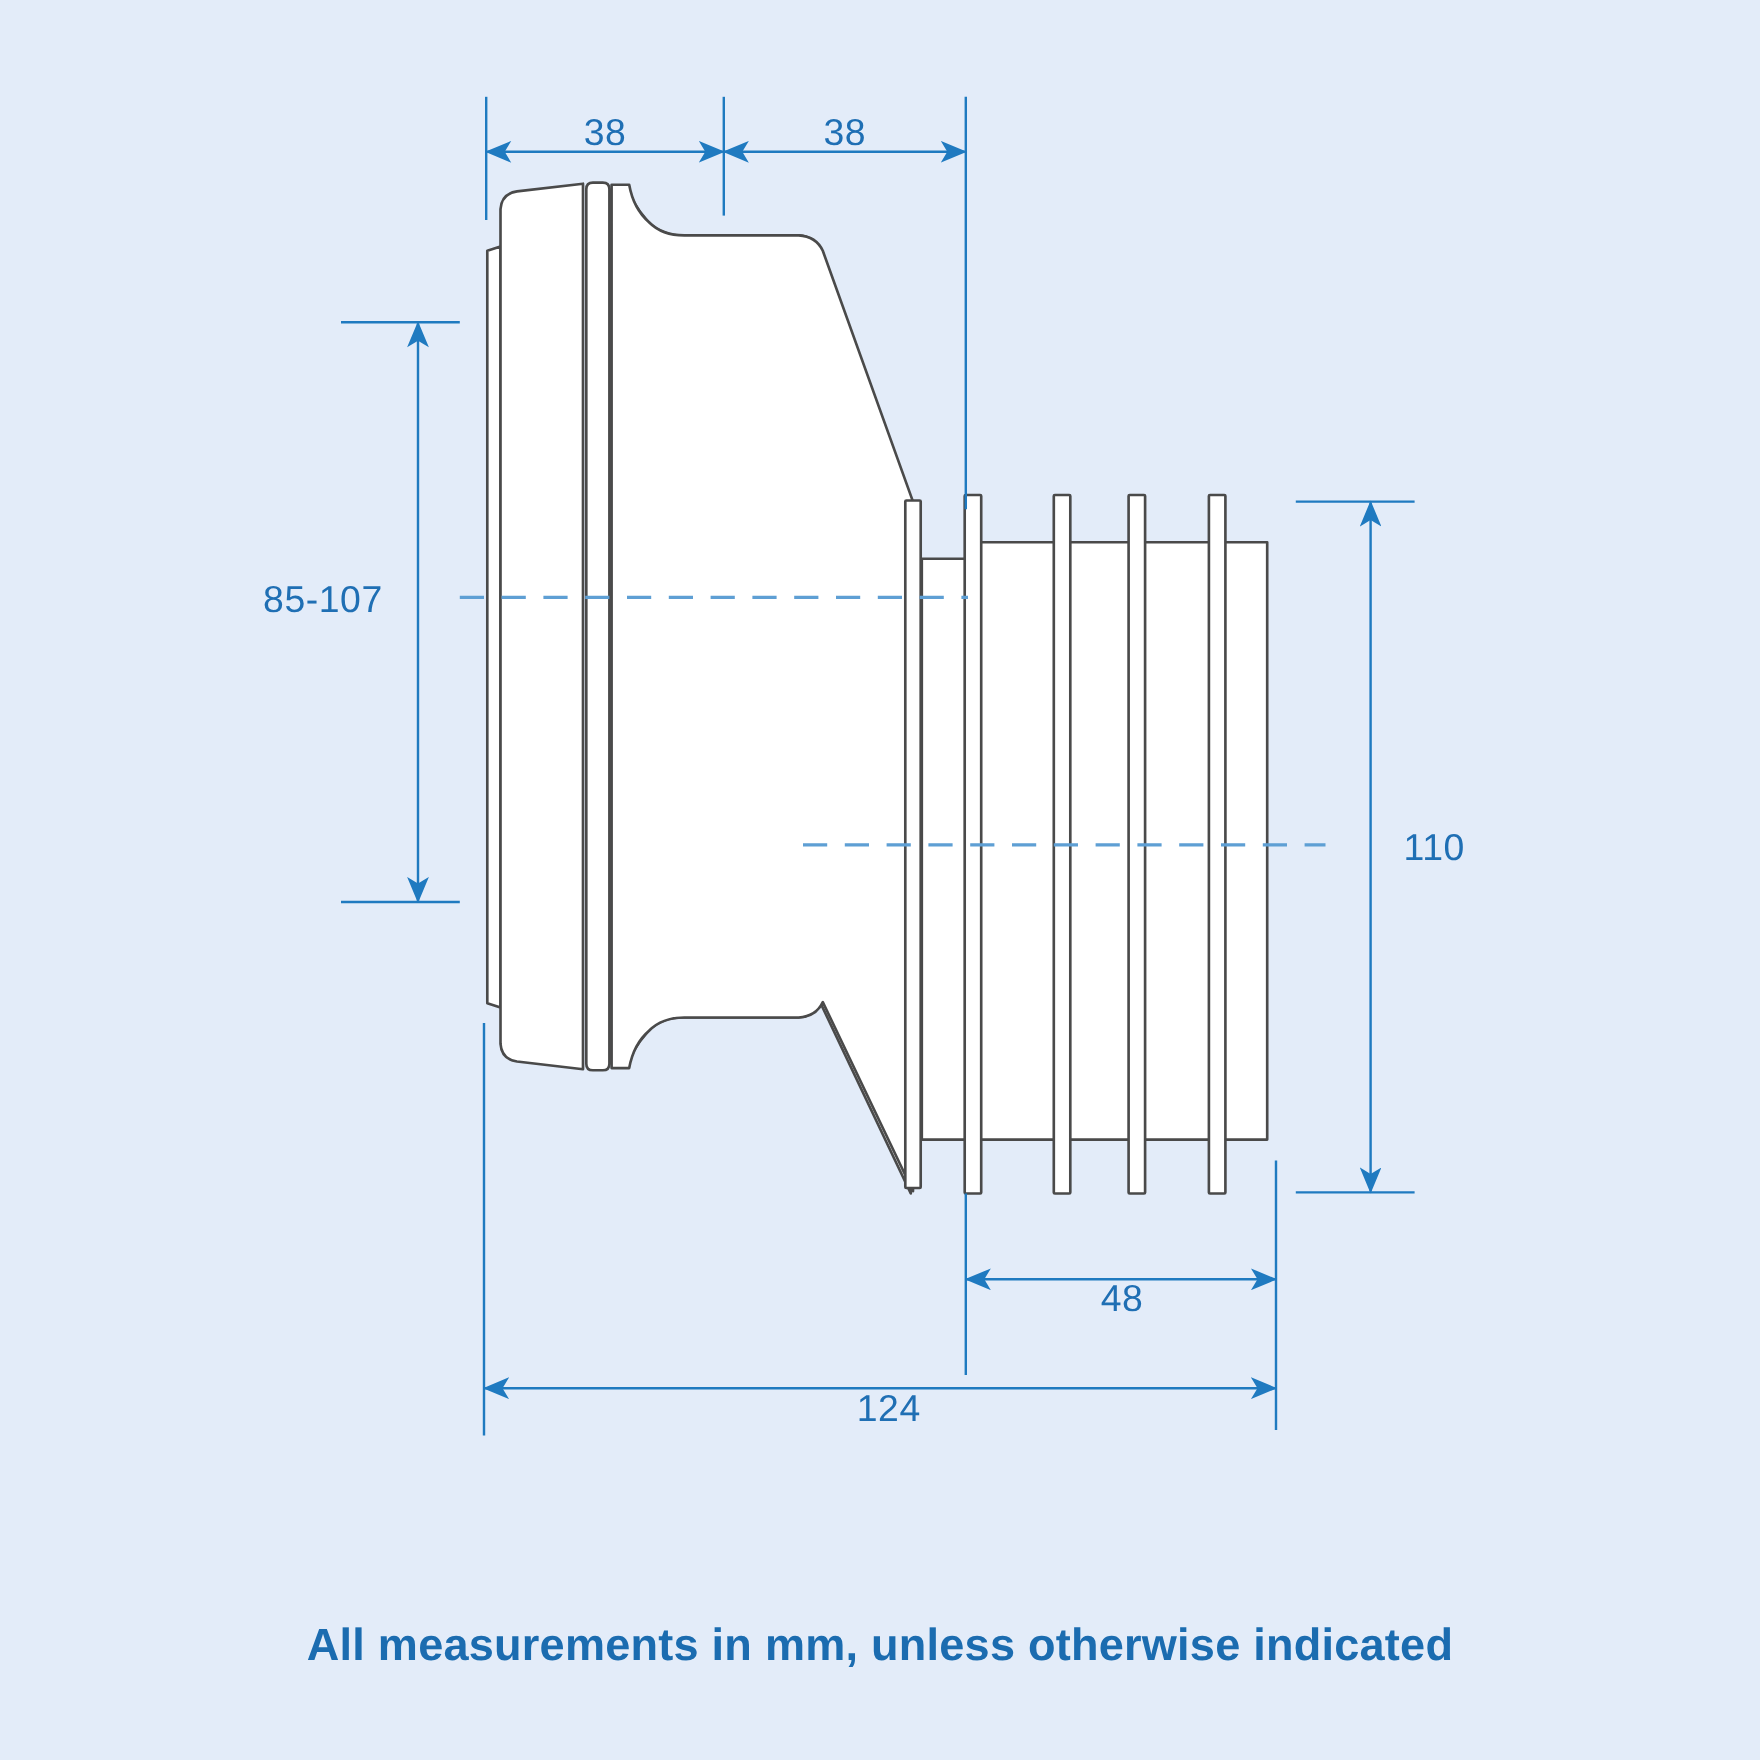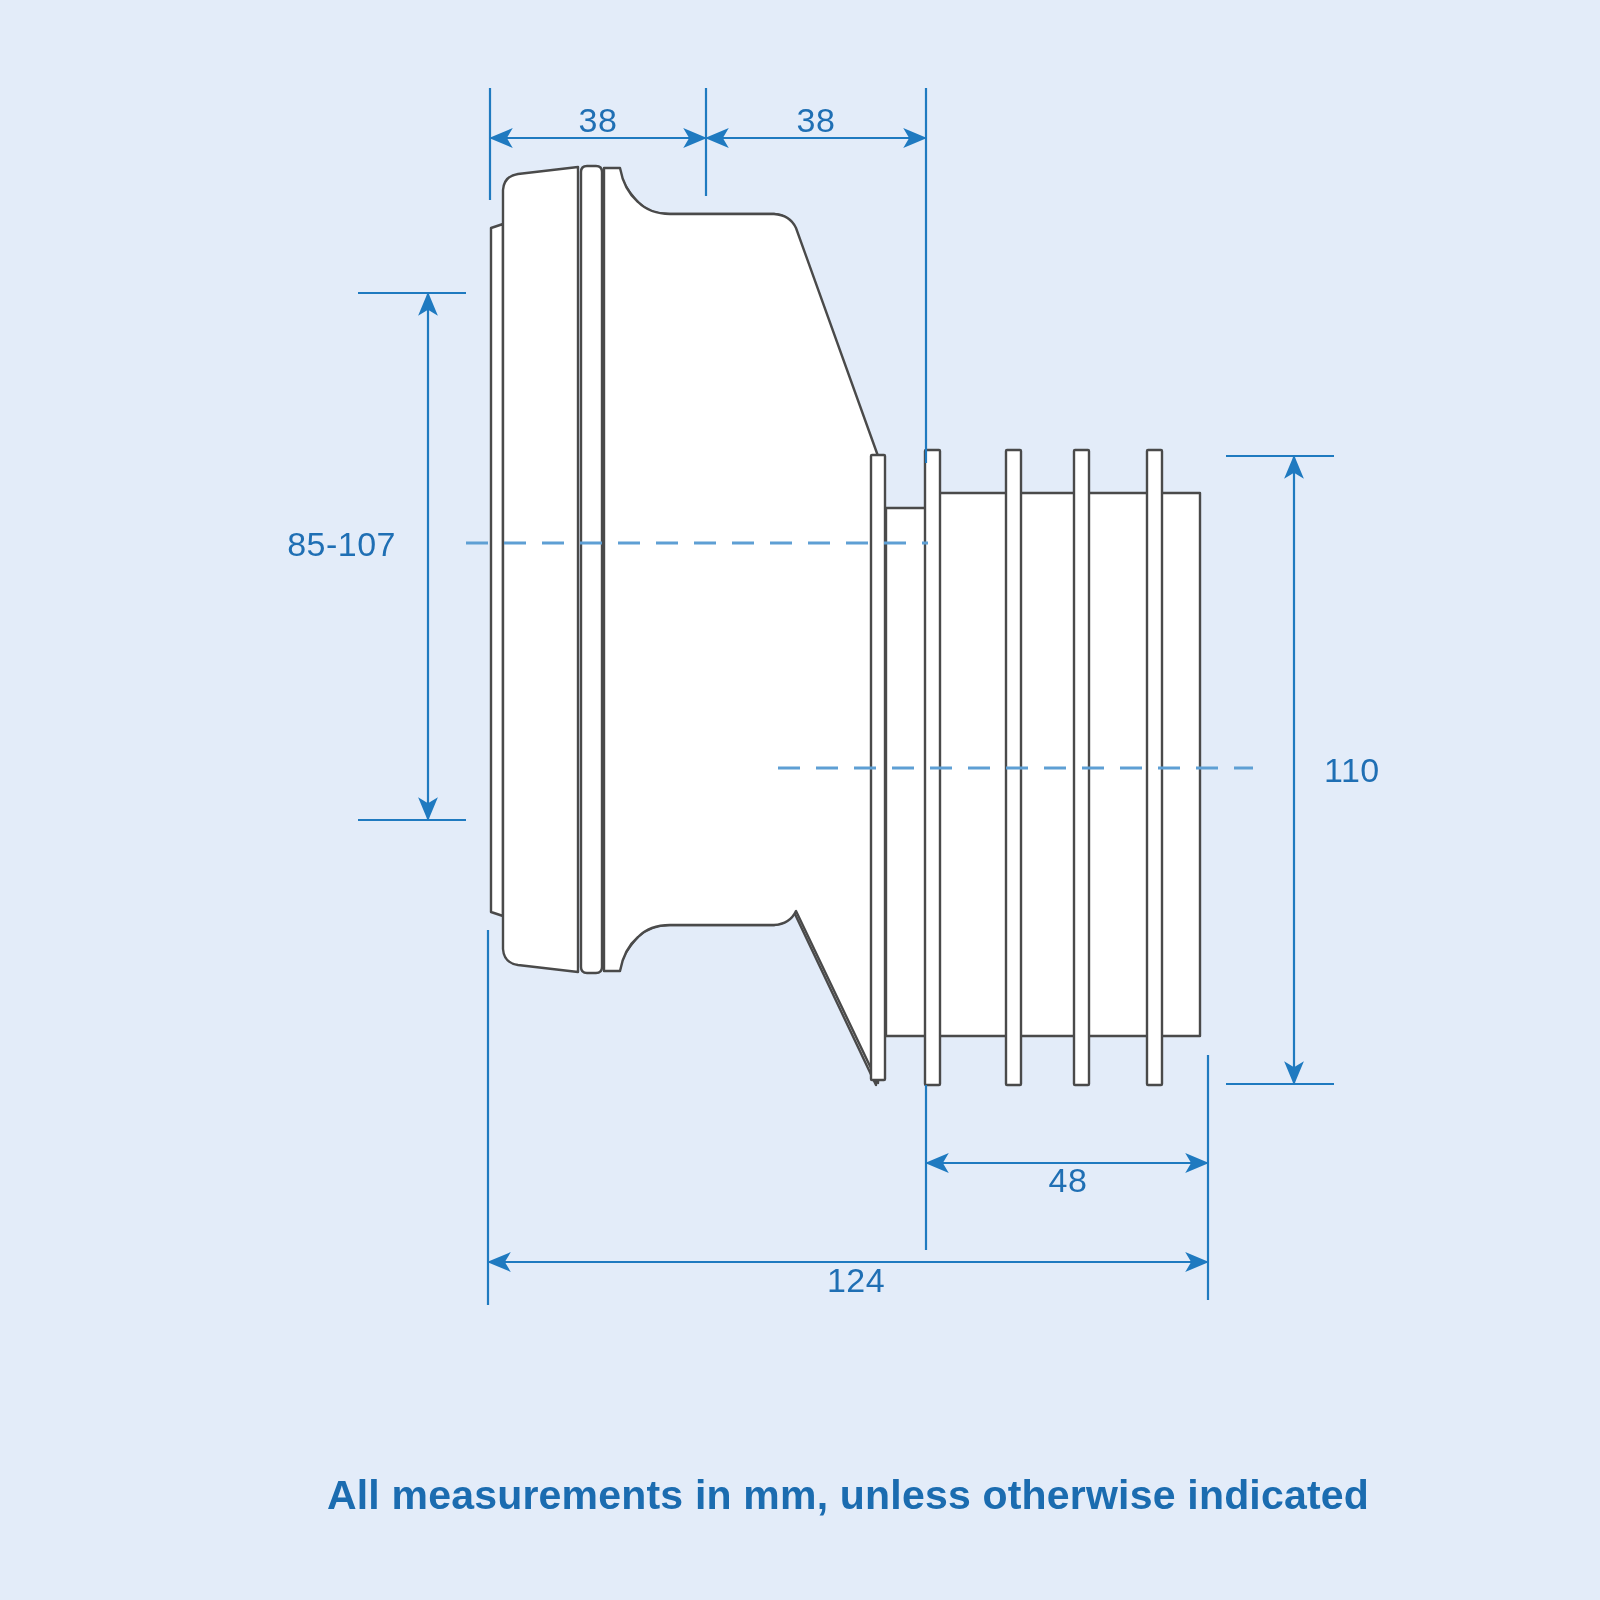"38" #drawing-root { padding-left: 48px -> none }
